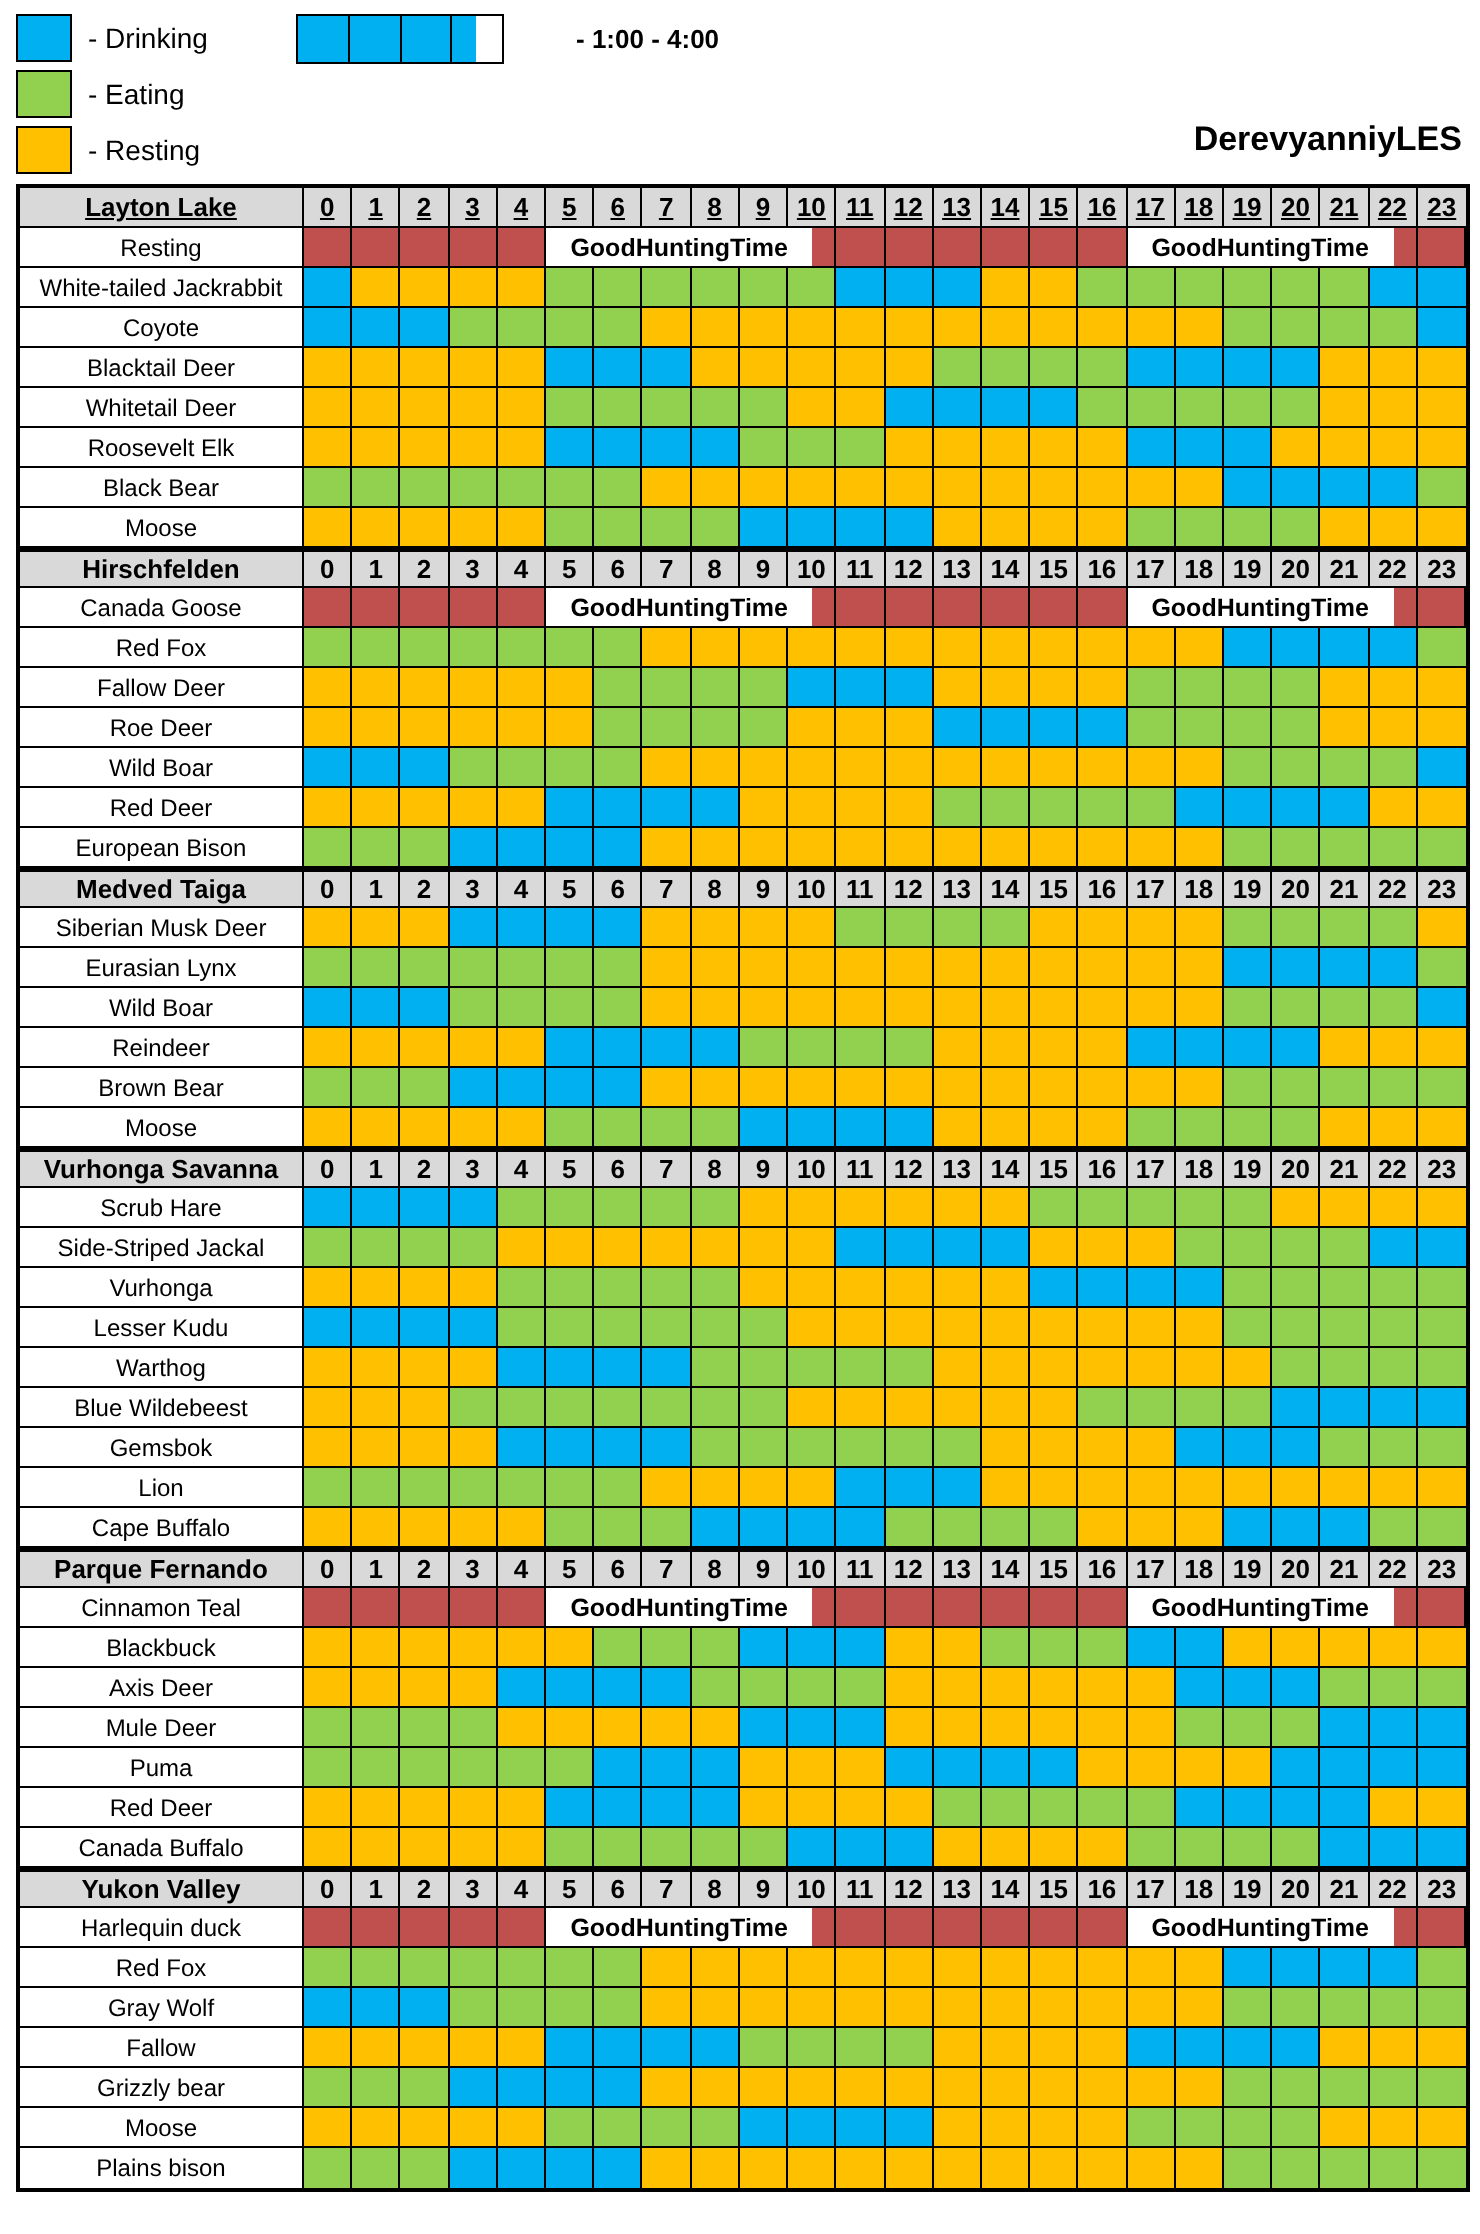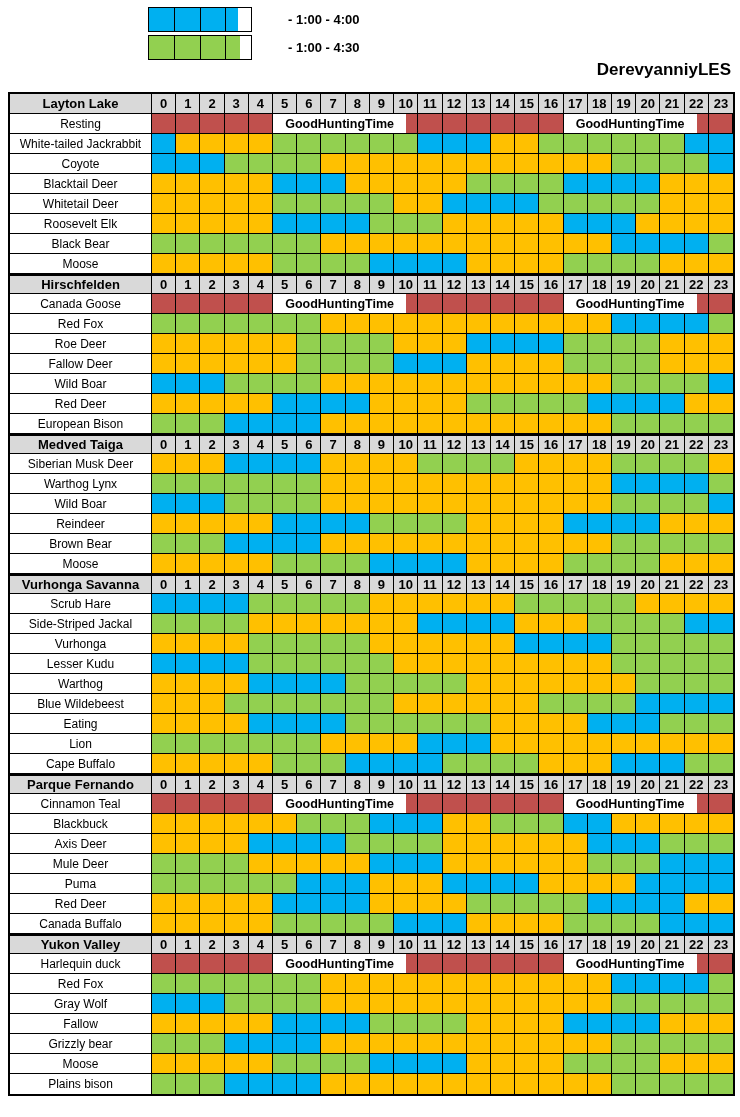"- Drinking" div.legend { html: none -> <div> <div> <div></div> <div>- Drinking</div> </div> <div> <div></div> <div>- Eating</div> </div> <div> <div></div> <div>- Resting</div> </div> </div> }
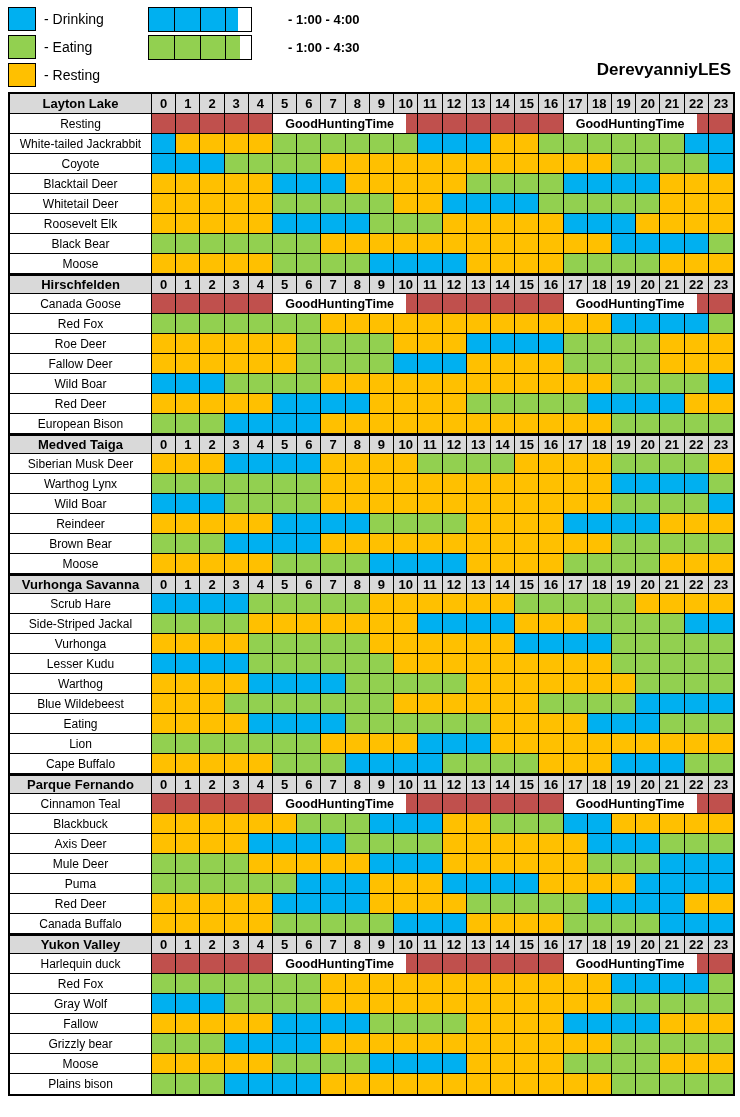"- 1:00 - 4:30" div.example-row { html: <div> <div> <div></div> <div> <div></div> <div></div> <div></div> <div></div> </div> </div> <div>- 1:00 - 4:30</div> </div> -> none }
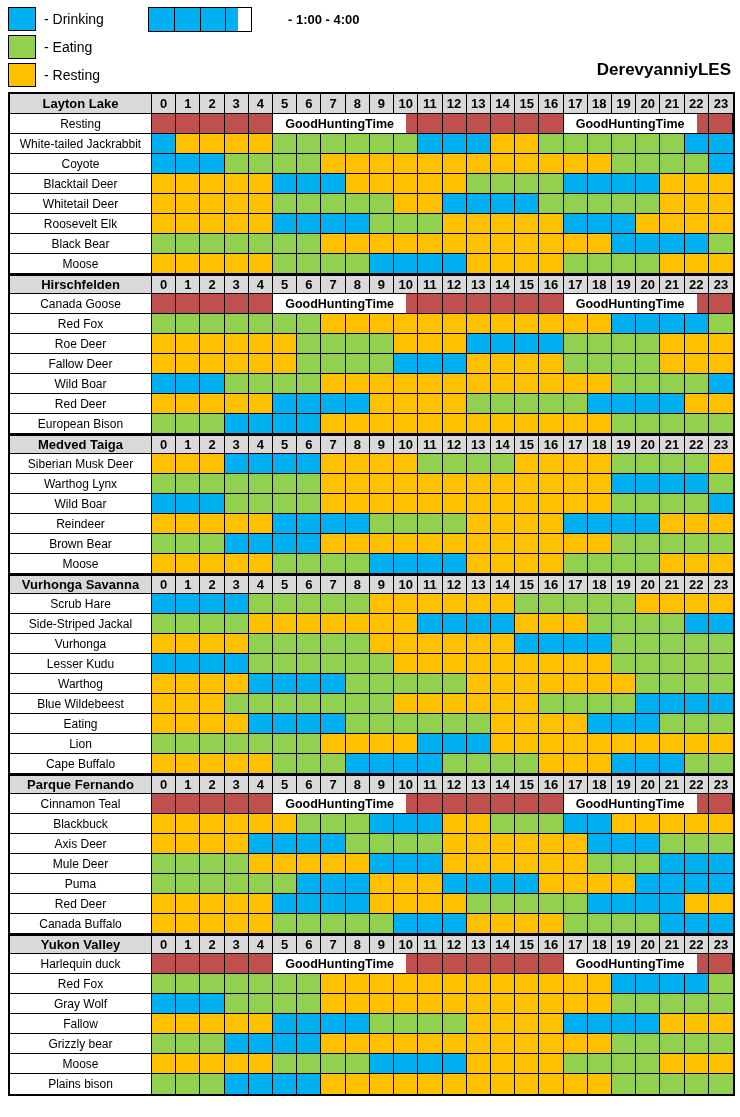"Layton Lake" .grid > .row:first-child { text-decoration: none -> underline }
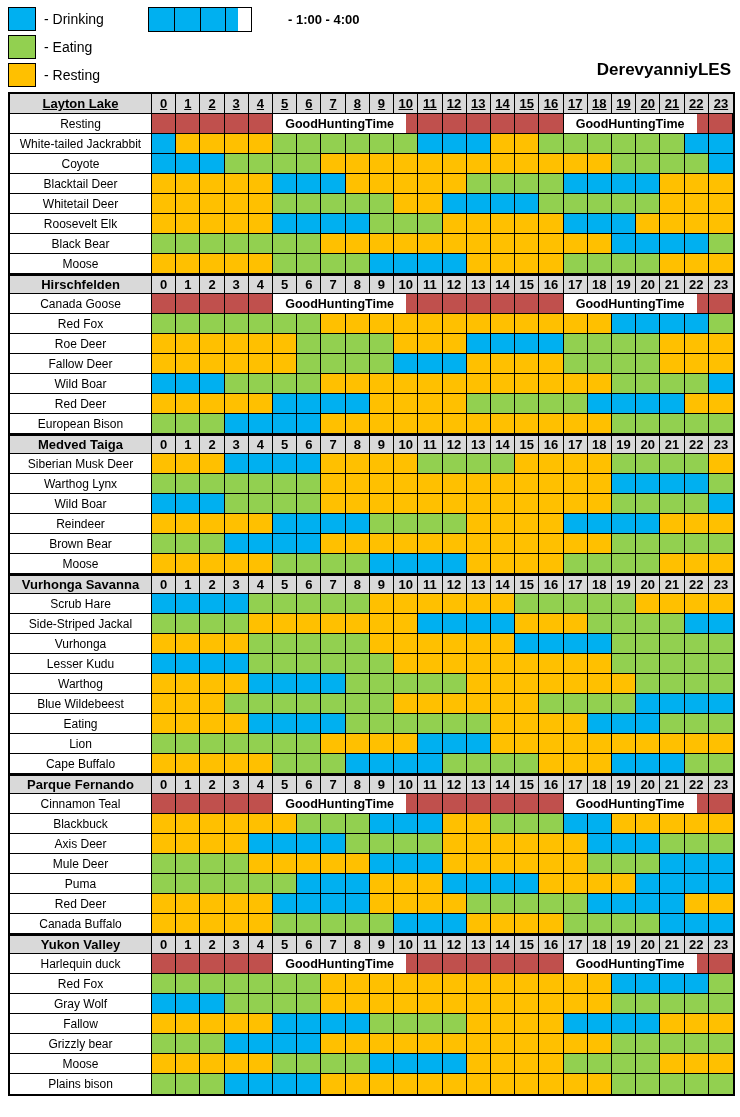"Roe Deer" div.row { order: before "Fallow Deer" -> after "Fallow Deer" }
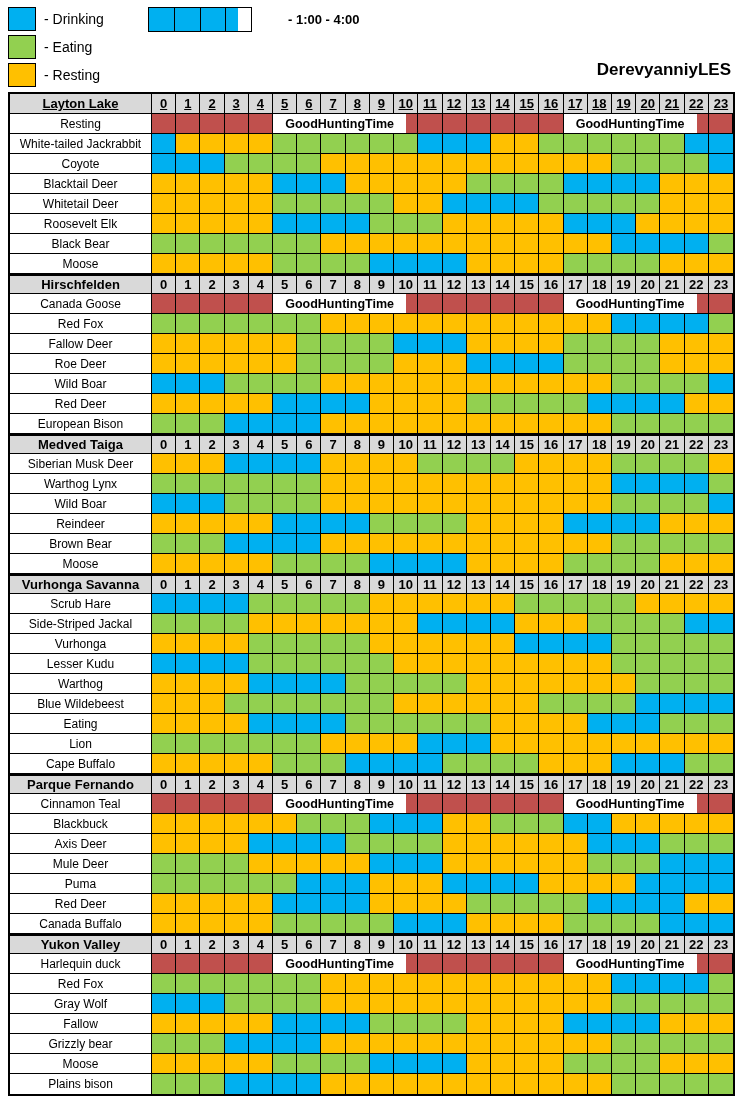"Warthog Lynx" div.cell { text: Warthog -> Eurasian }
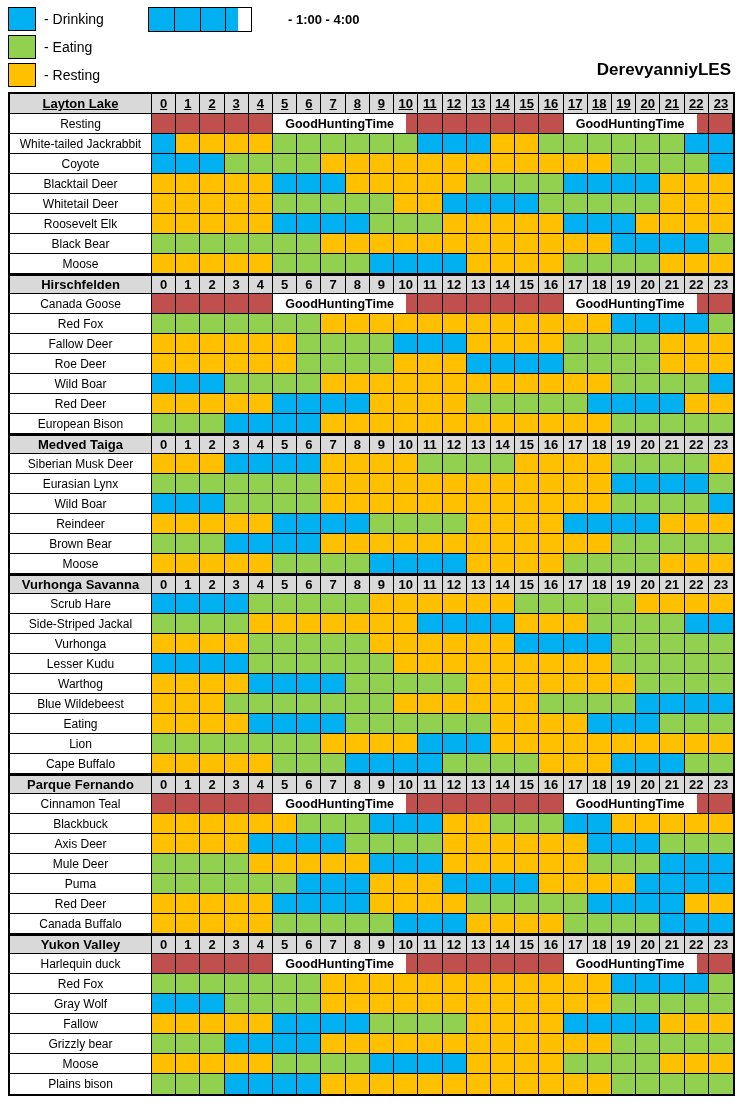"Eating" div.cell { text: Eating -> Gemsbok }
